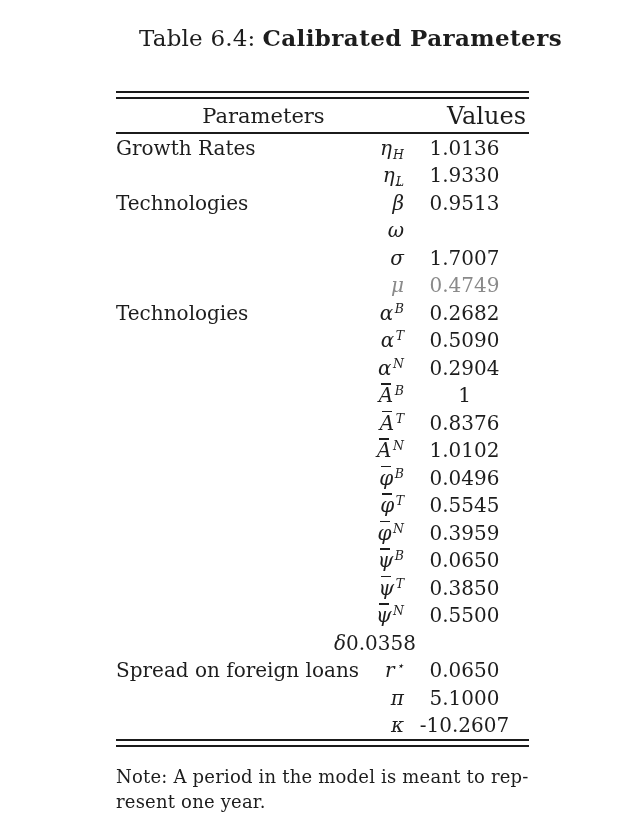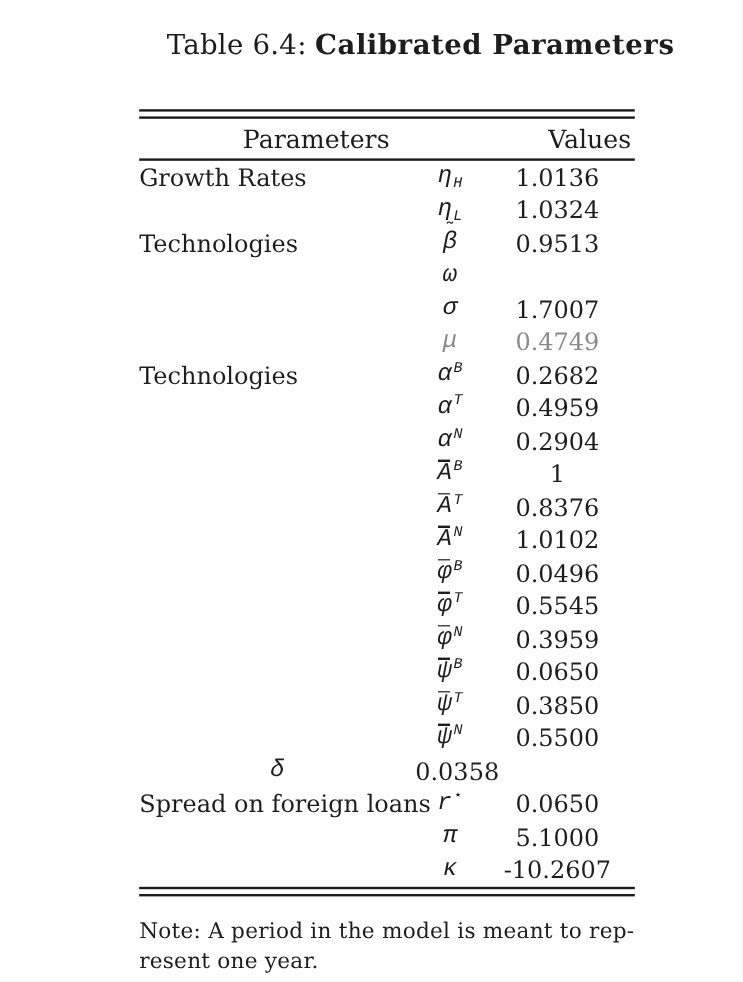"Values" .h-values { font-size: 21px -> 24px }
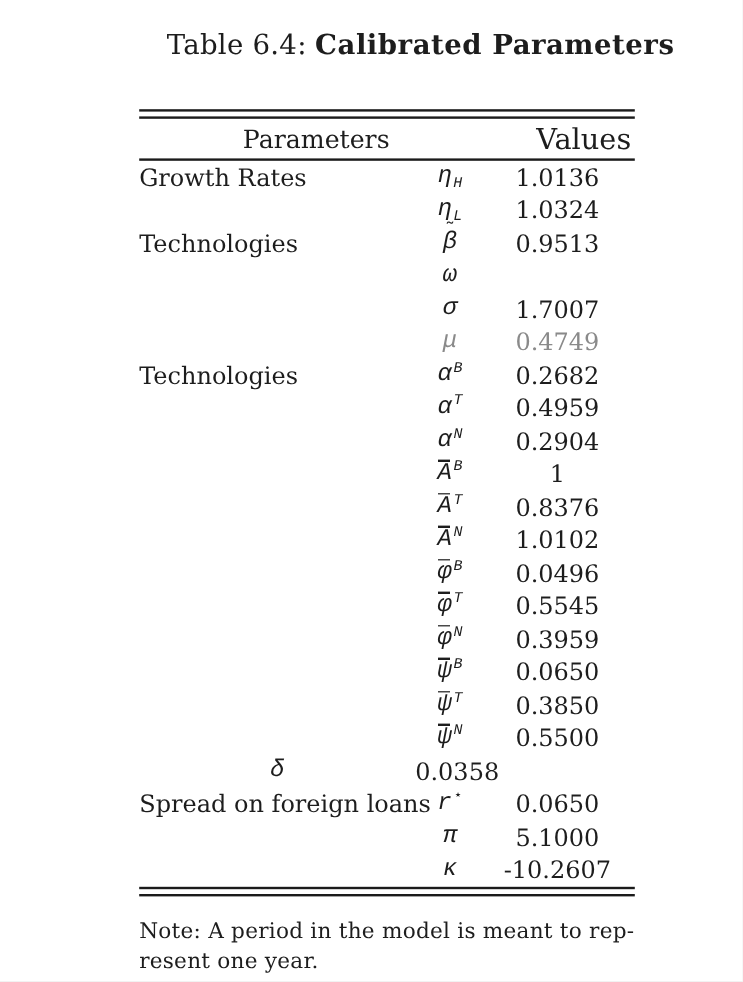"ηH" .symcell { font-family: Liberation Mono, monospace -> none; text-align: center -> right }
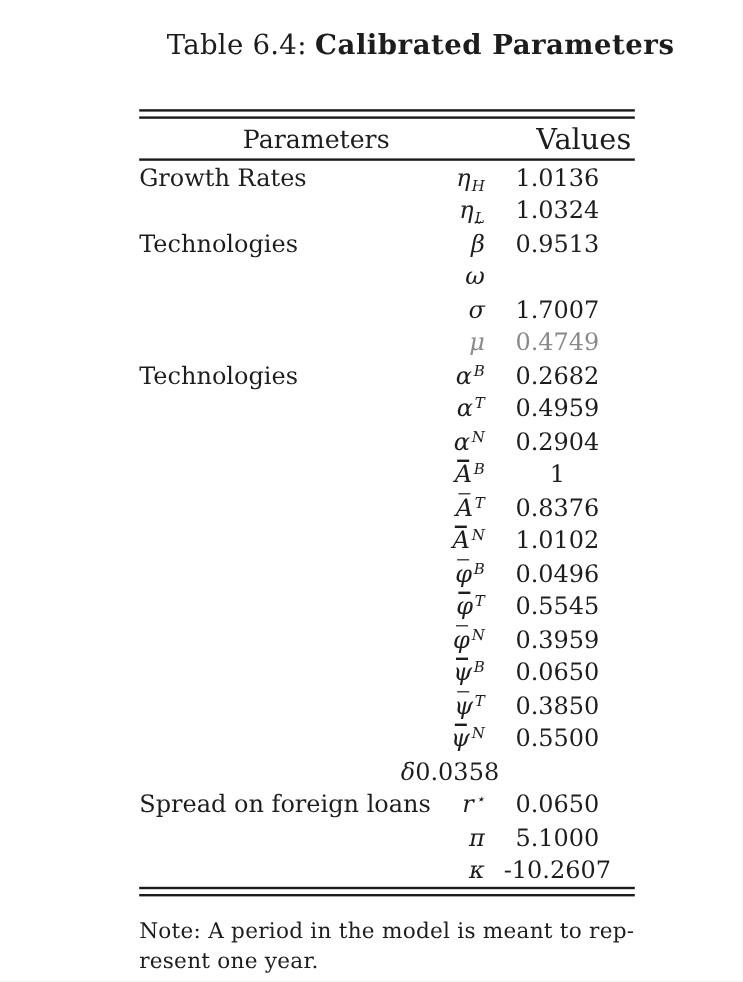"1.0324" span.val { text: 1.0324 -> 1.9330 }
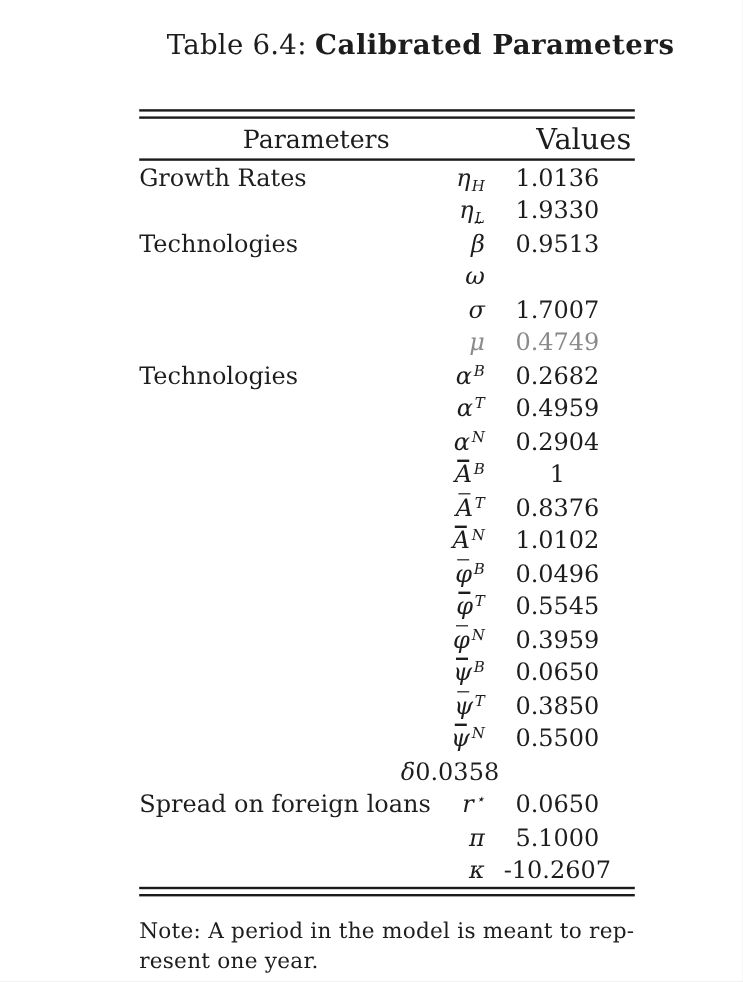"0.4959" span.val { text: 0.4959 -> 0.5090 }
